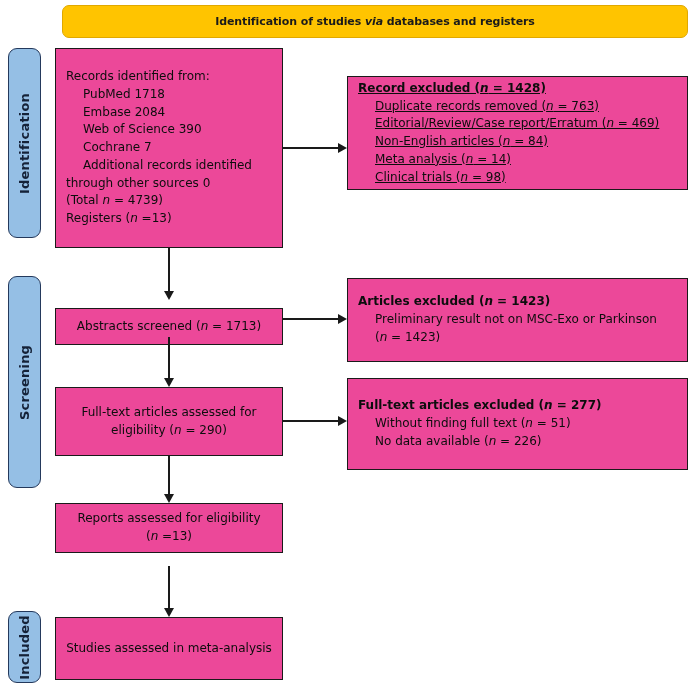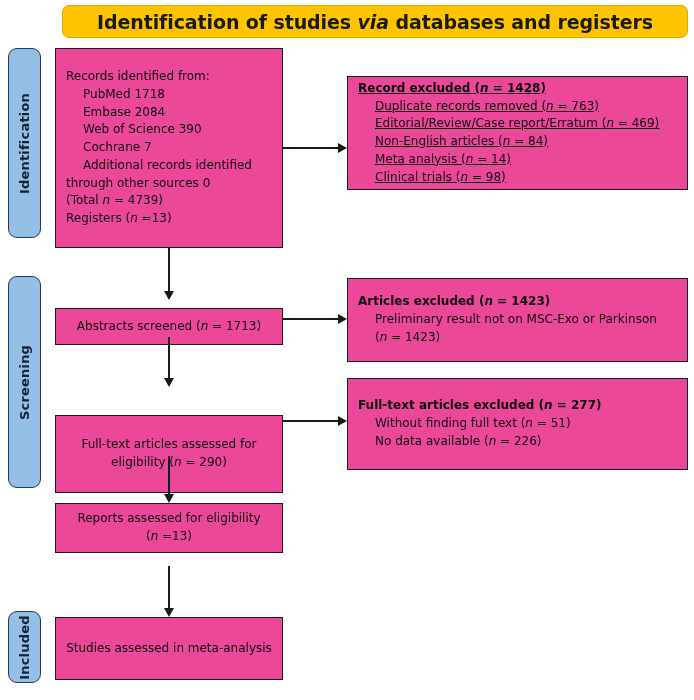"Identification of studies via databases" .banner { font-size: 19px -> 11px }
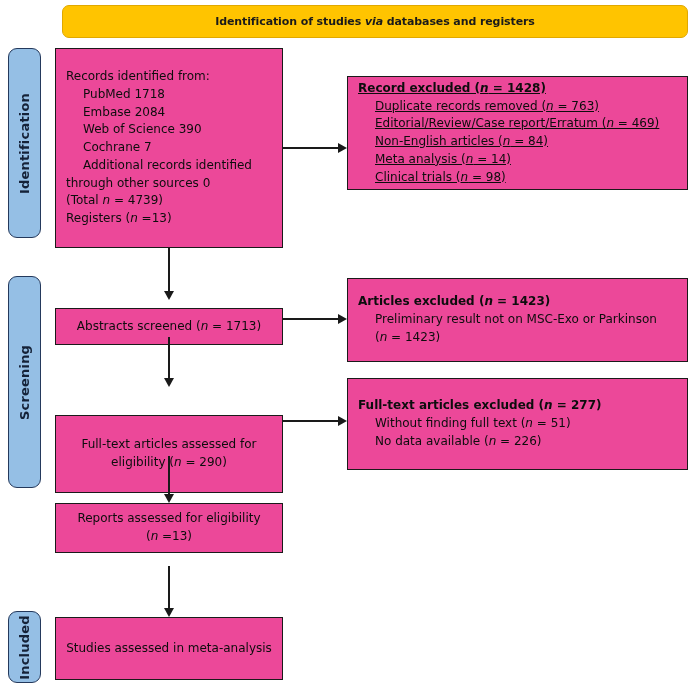"Full-text articles assessed for" .box-fulltext { height: 78px -> 69px; margin-top: 28px -> none }
